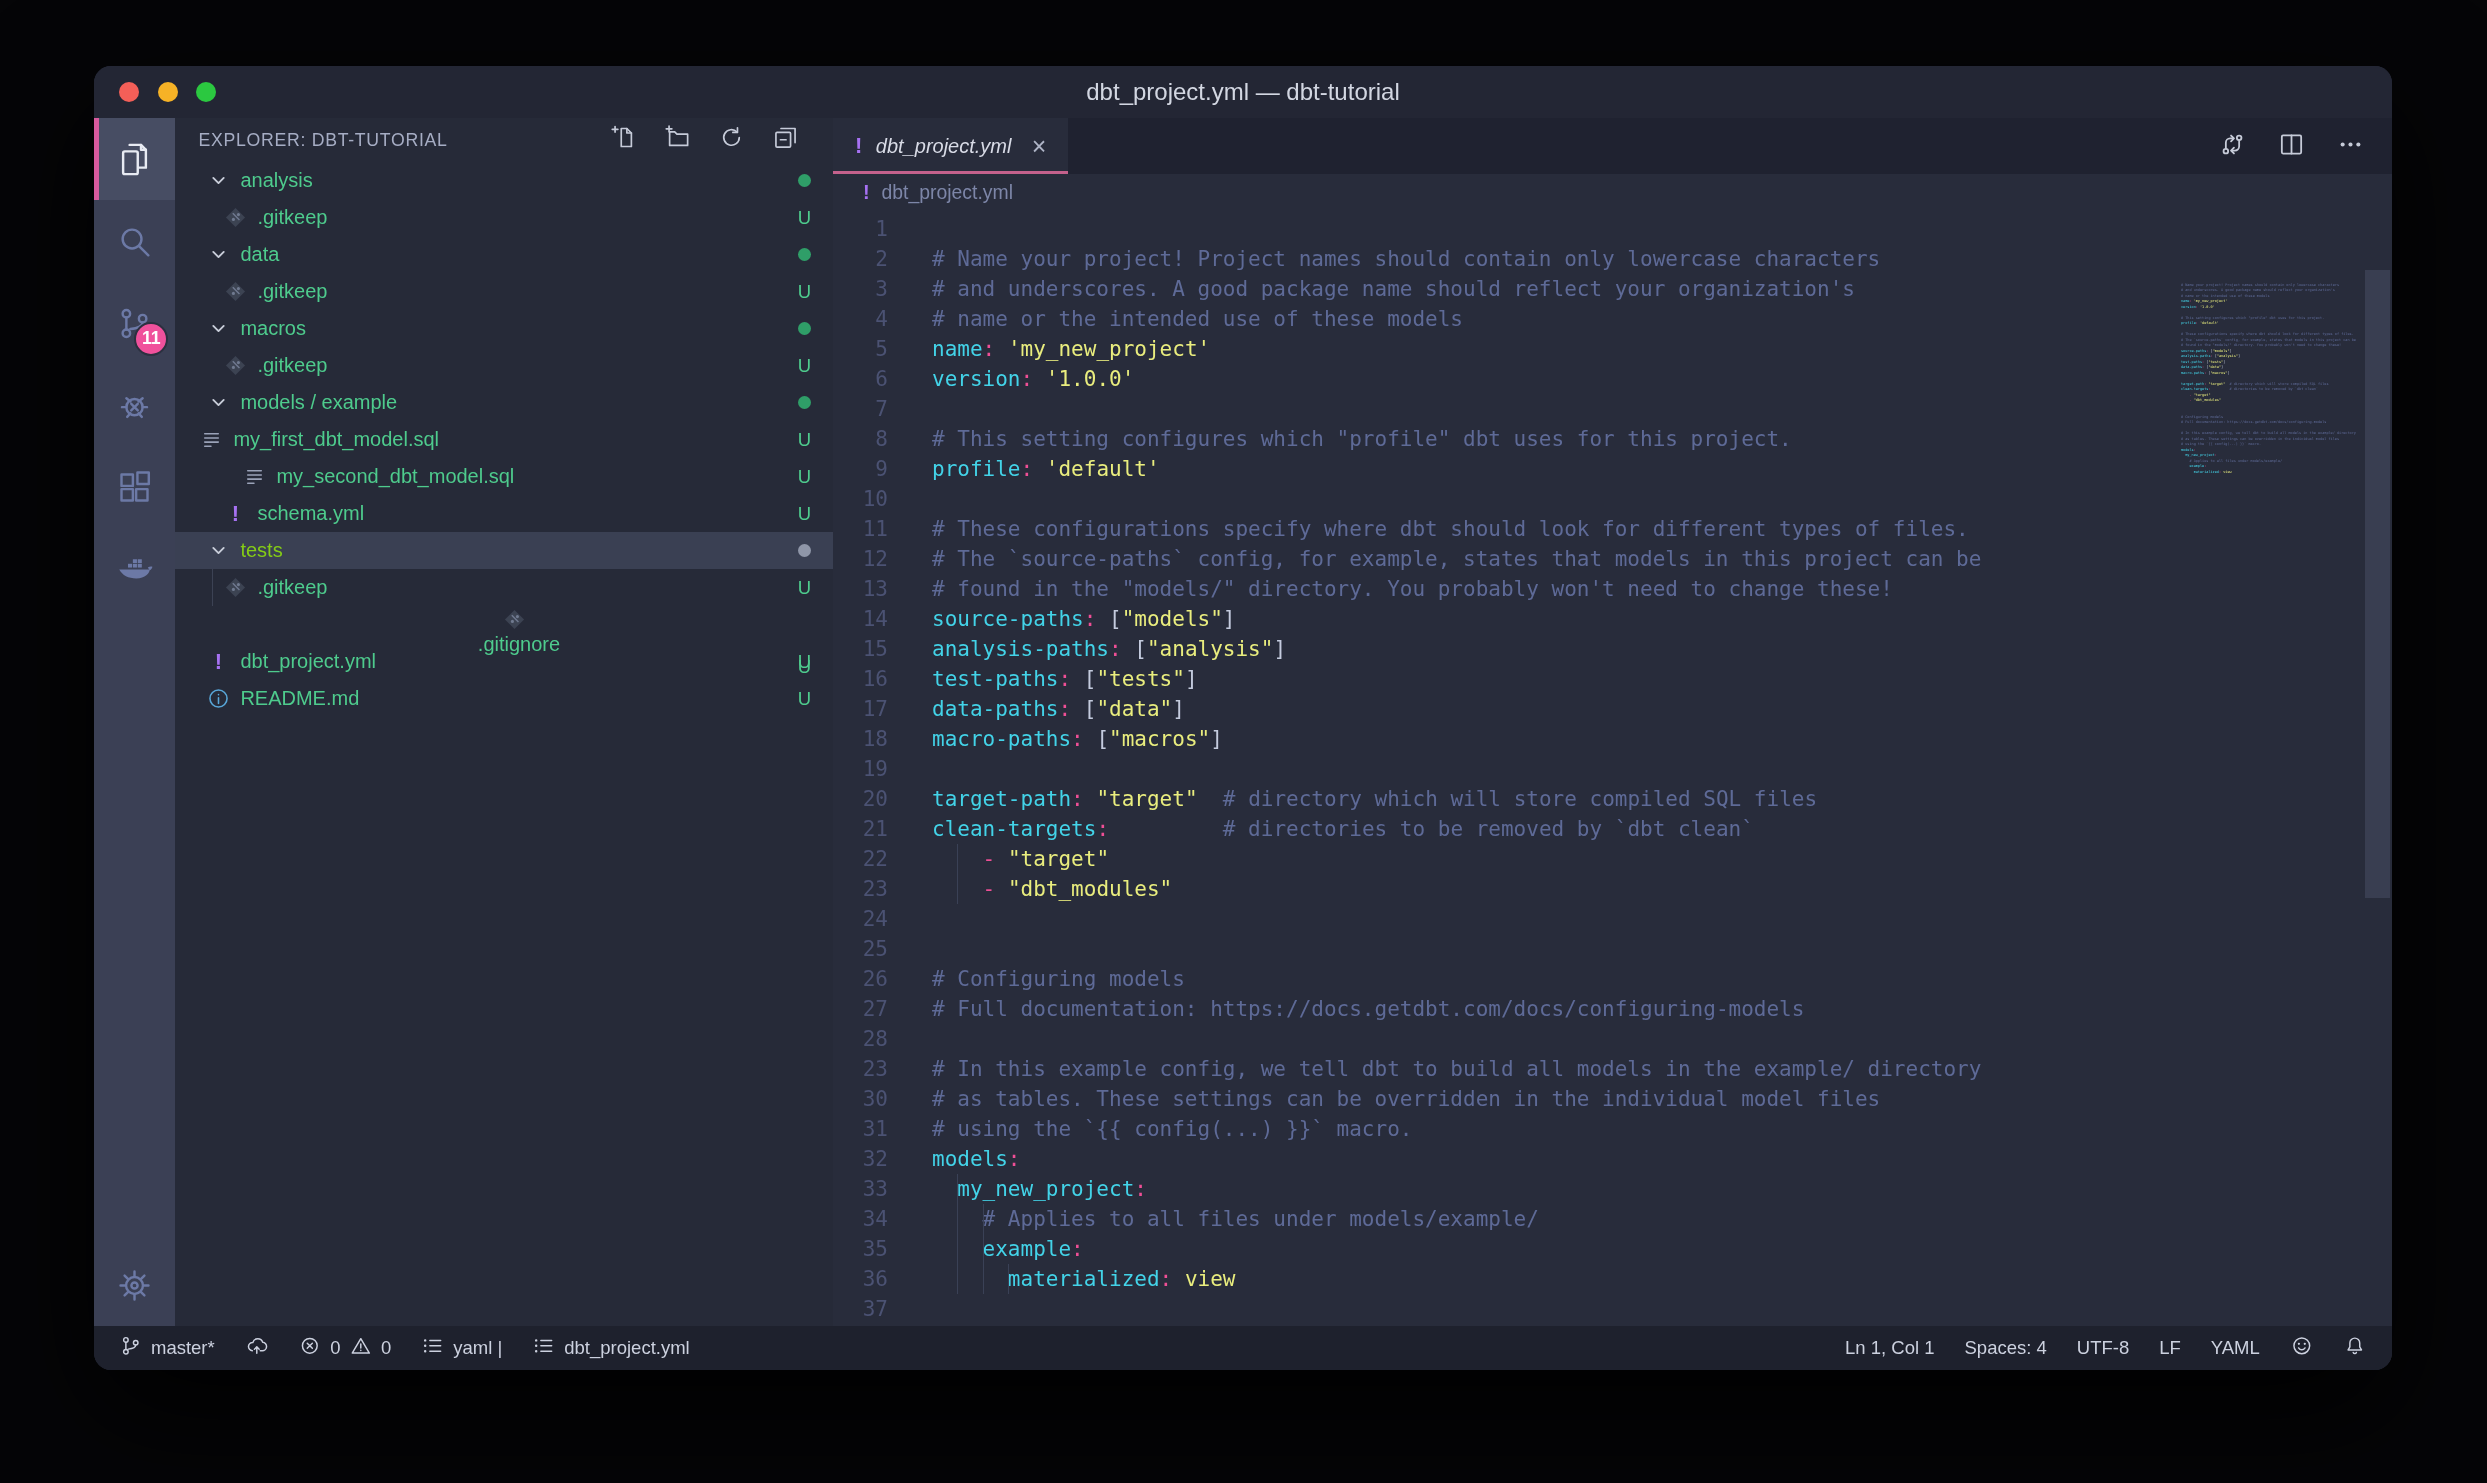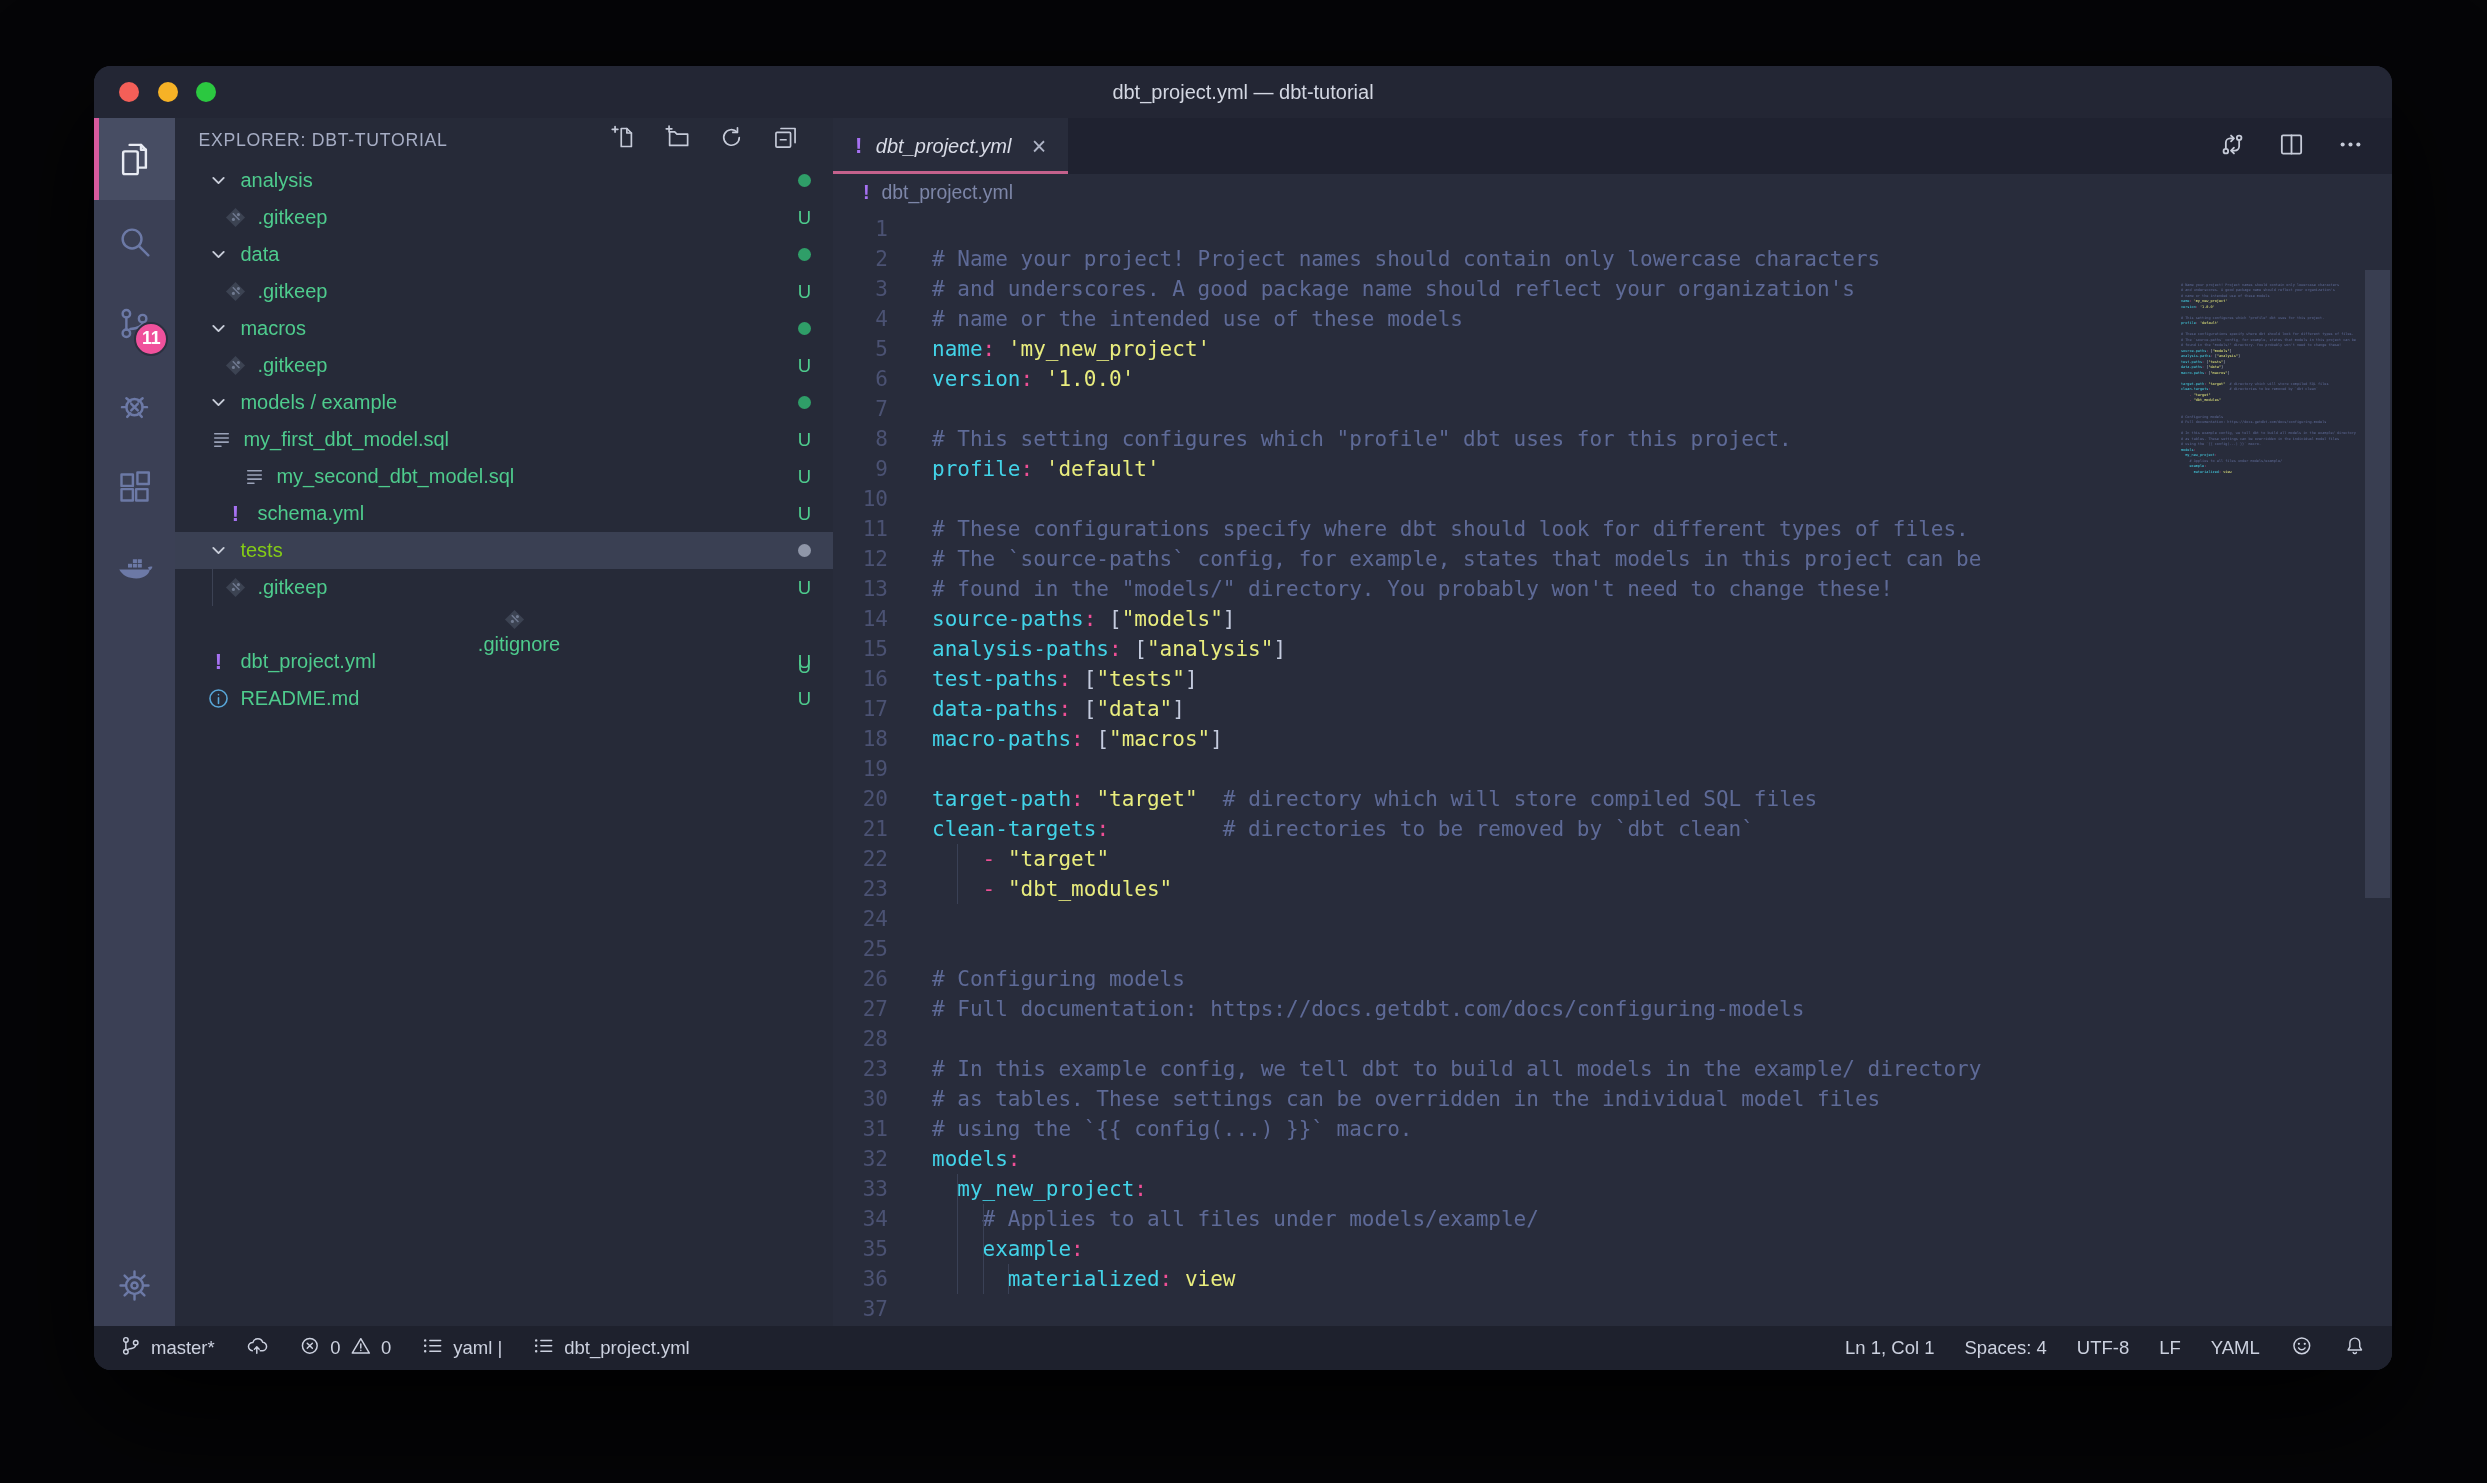"dbt_project.yml — dbt-tutorial" .win-title { font-size: 20px -> 24px }
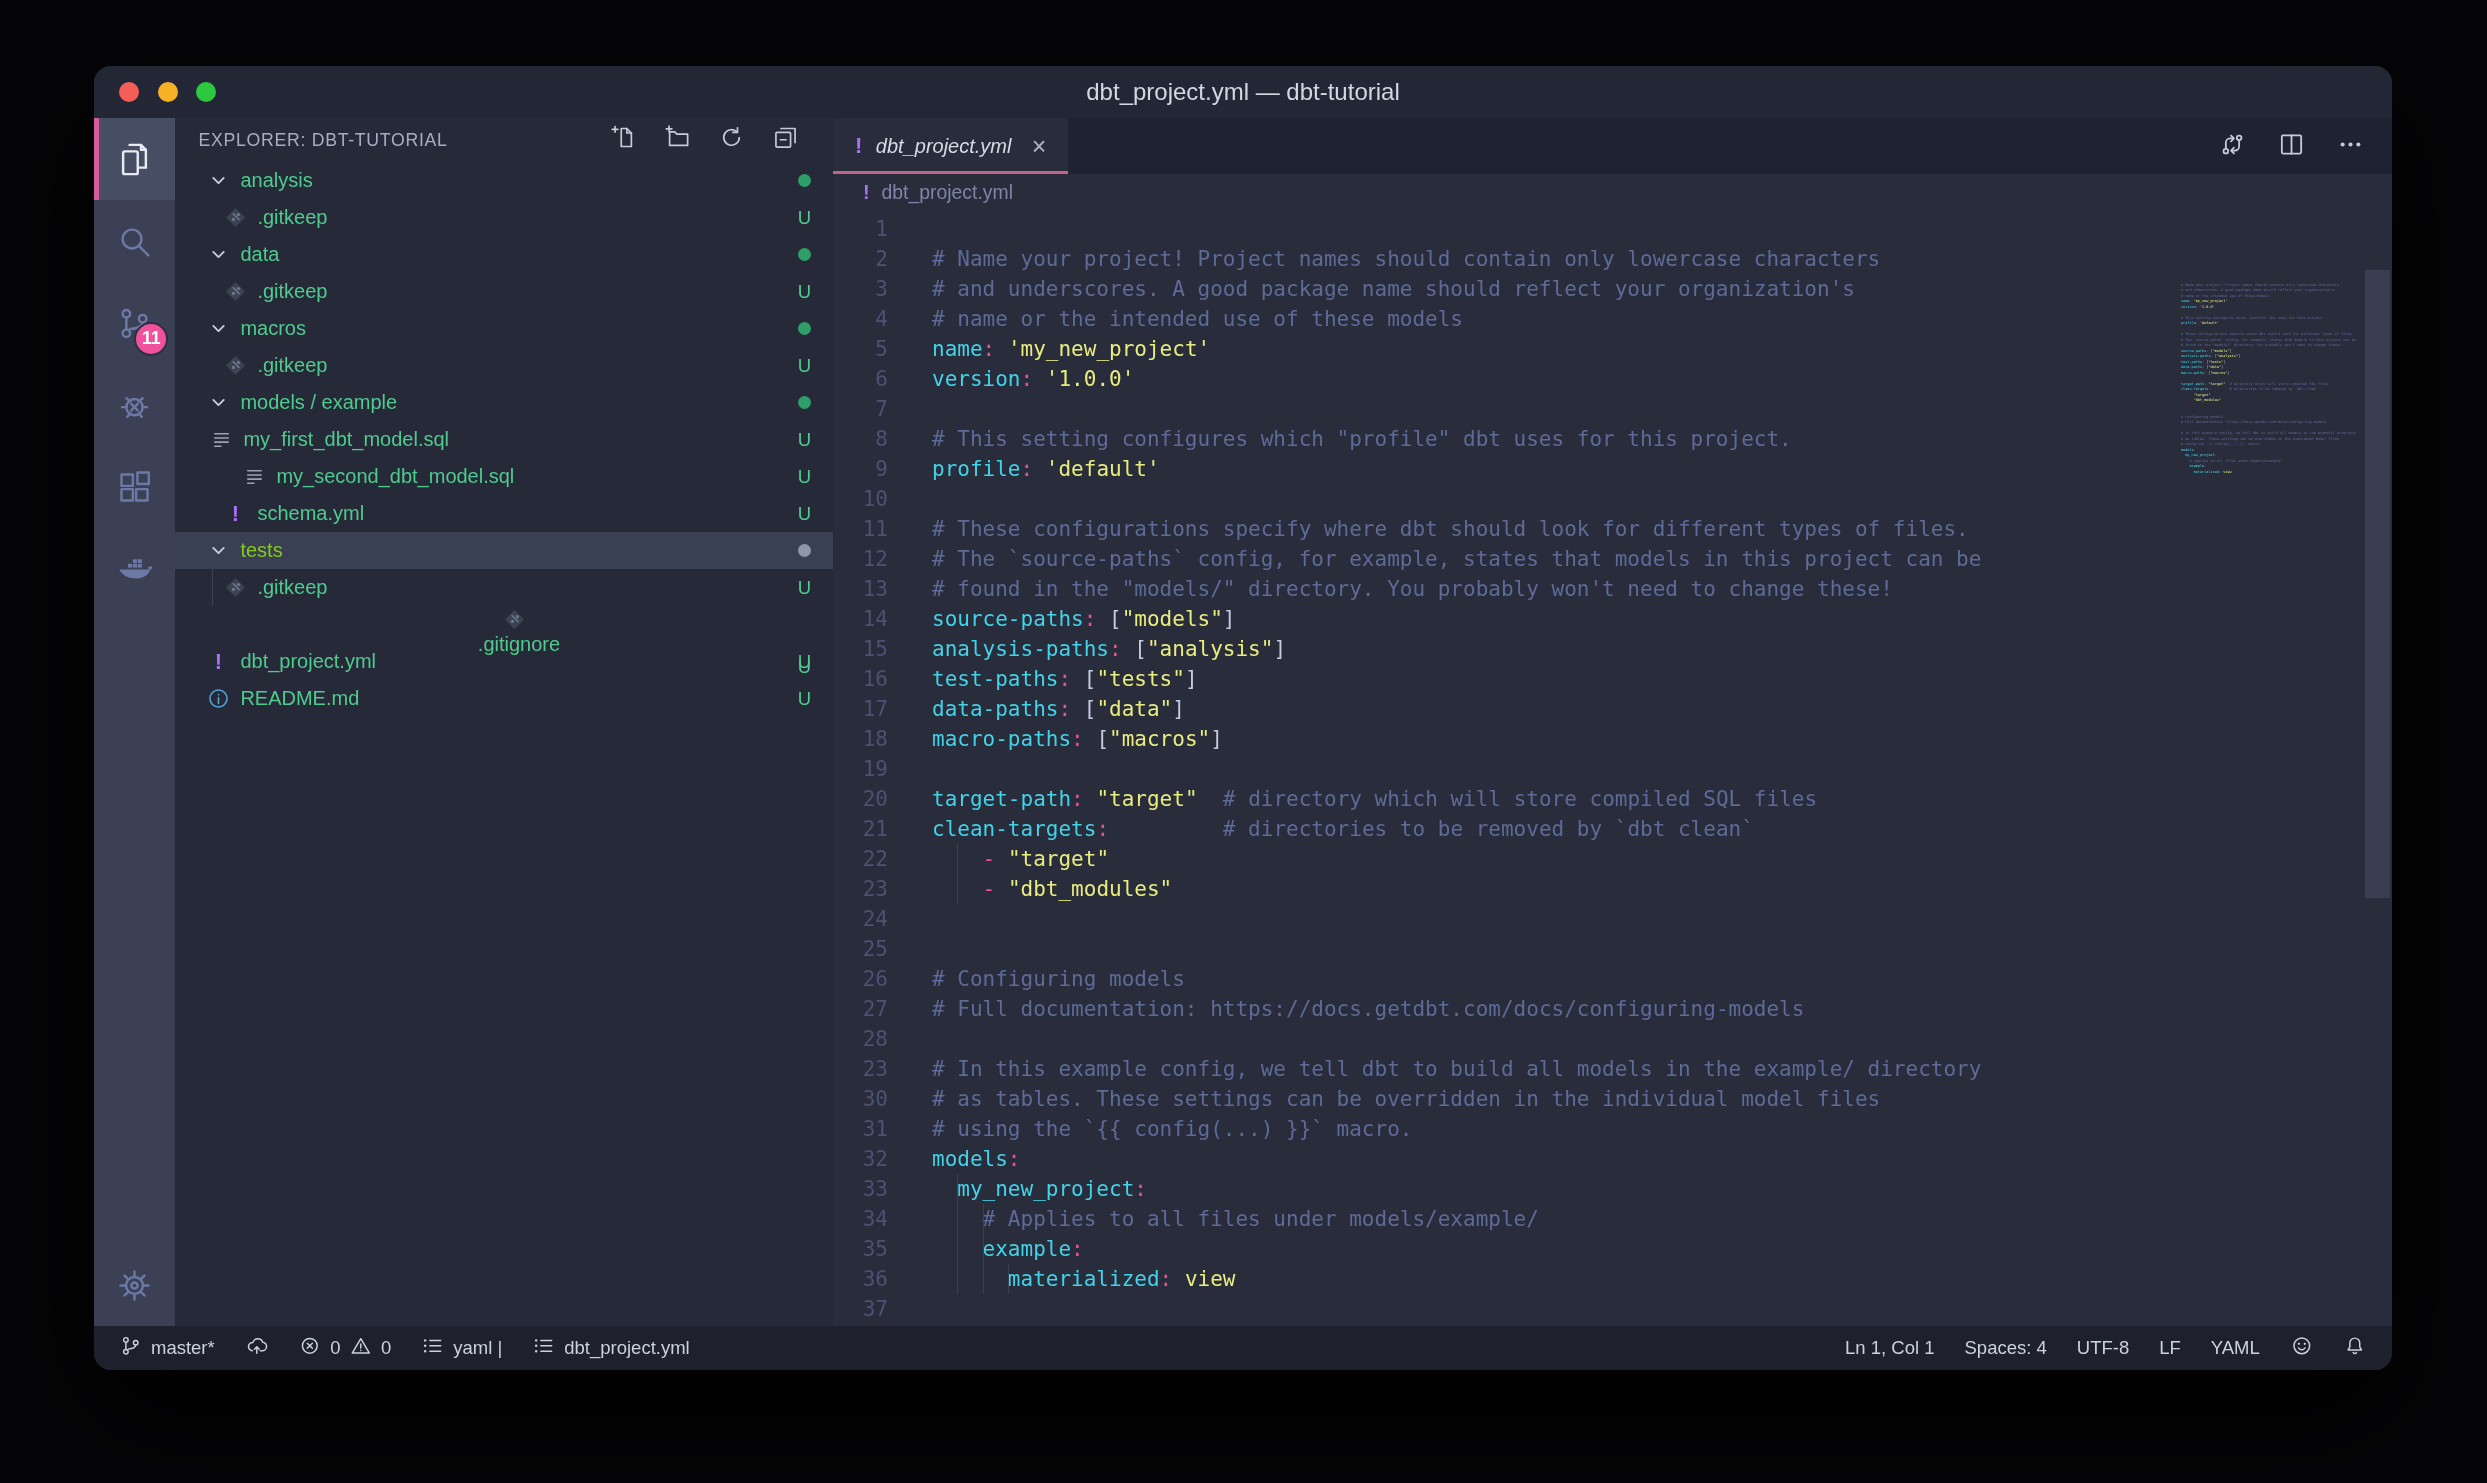"my_first_dbt_model.sql" div.trow { padding-left: 33px -> 23px }
